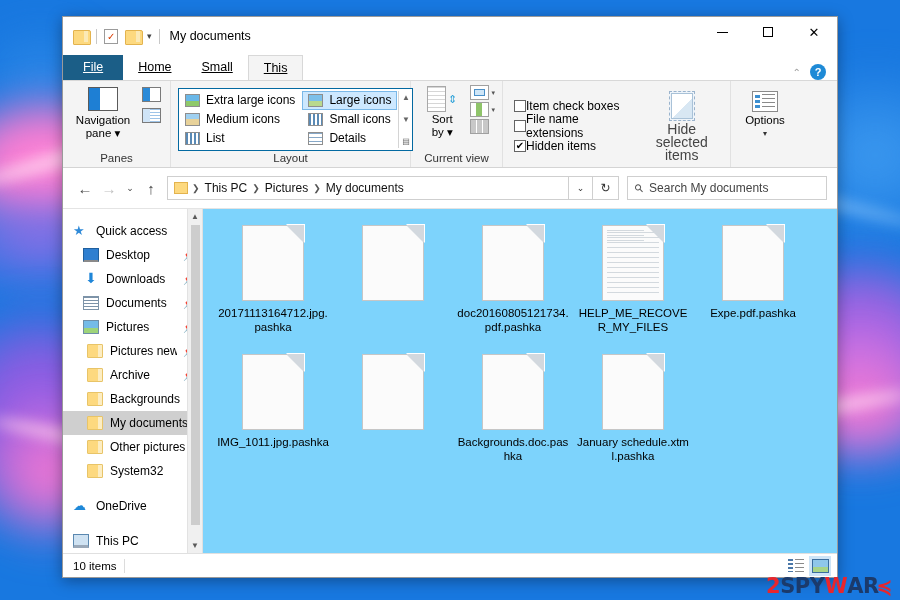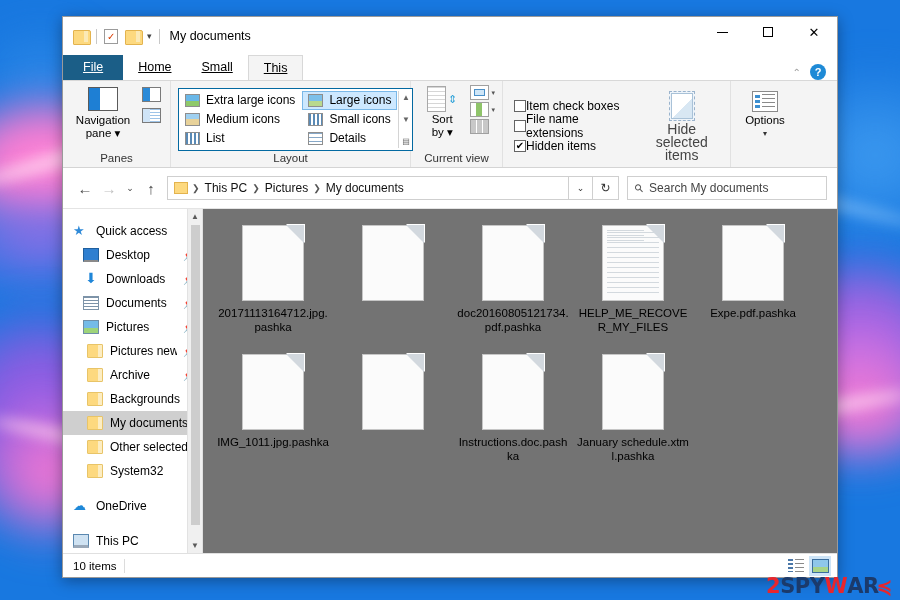"20171113164712.jpg.pashka" .filearea { background: #737373 -> #7dd3fc }
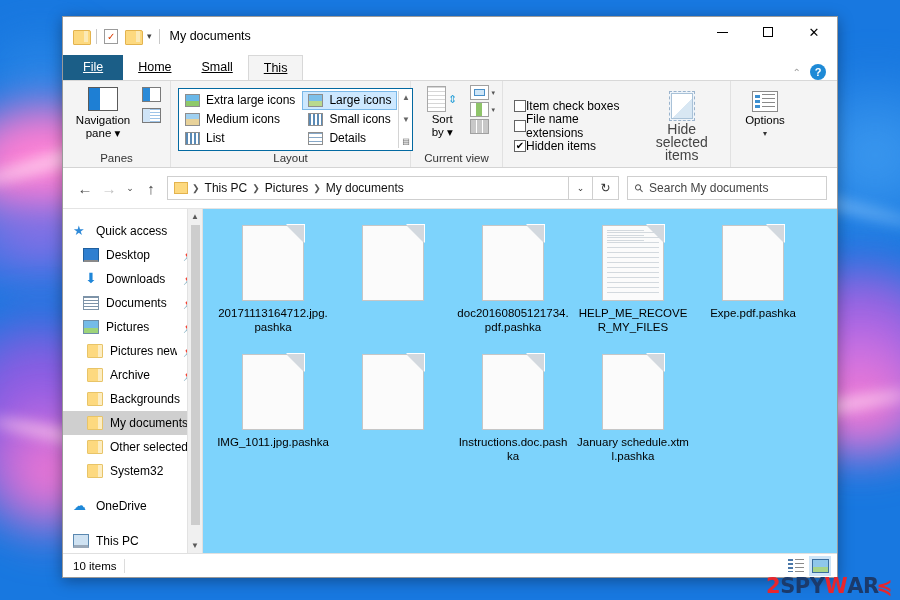"Other selected" span.lbl { text: selected -> pictures }
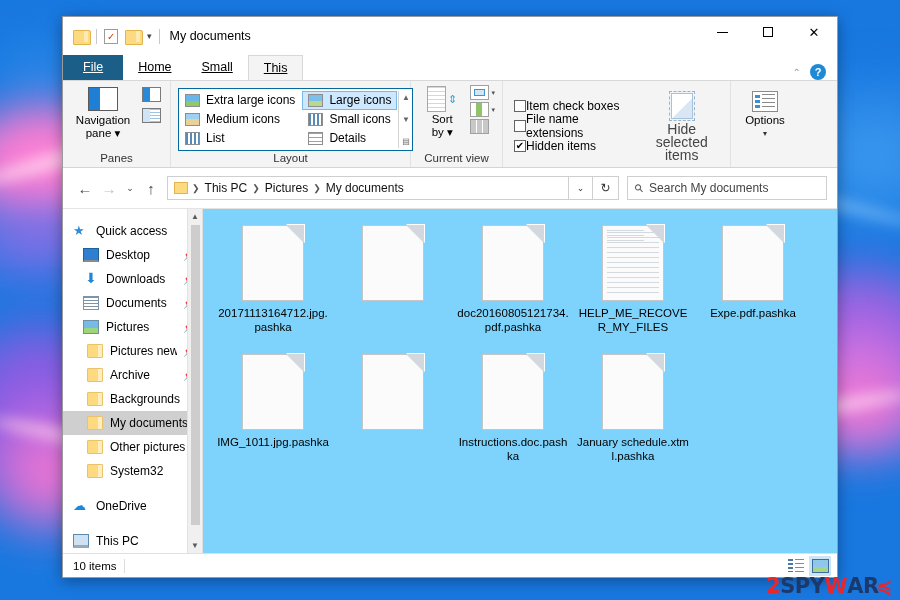"Instructions.doc.pashka" div.fname { text: Instructions.doc.pashka -> Backgrounds.doc.pashka }
